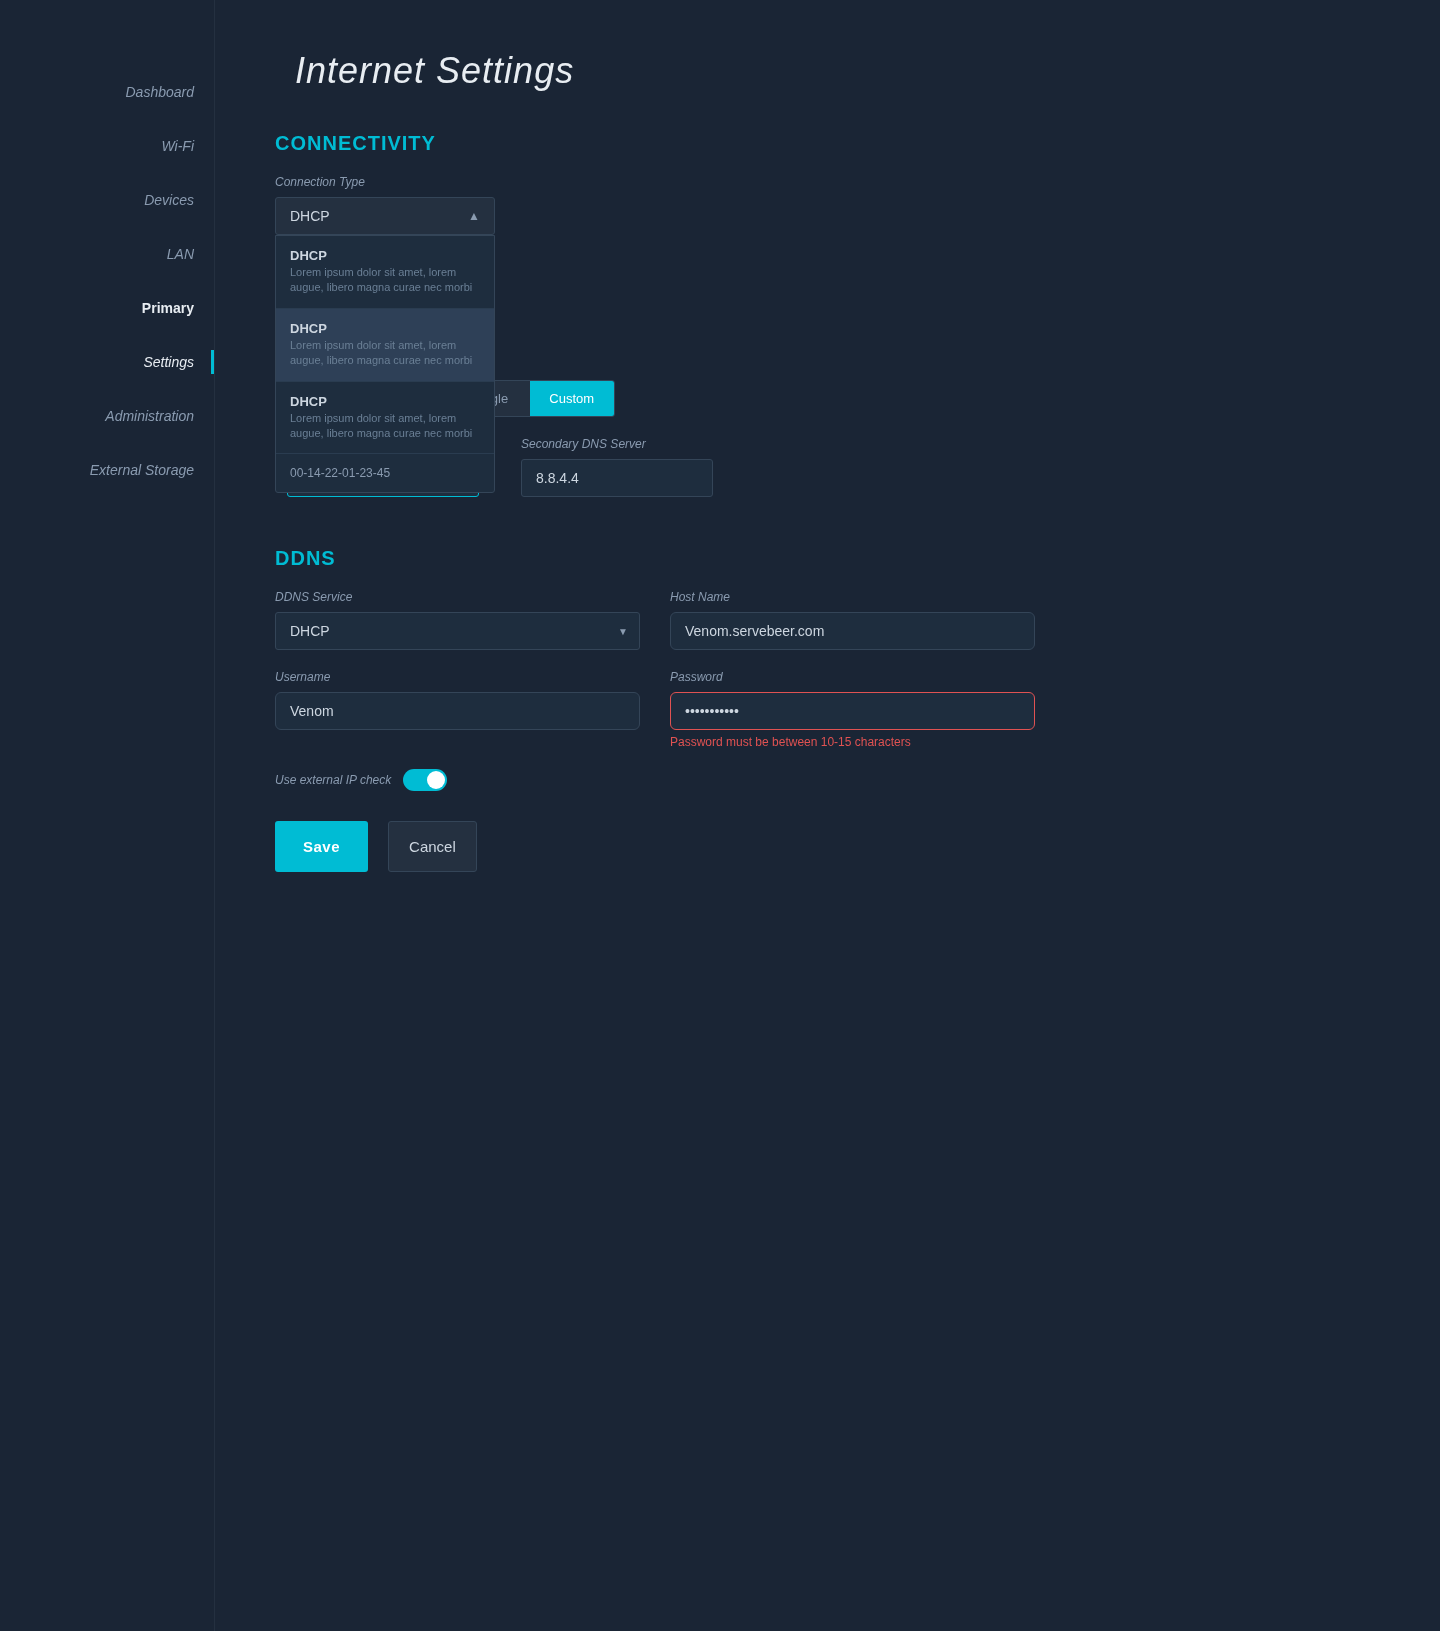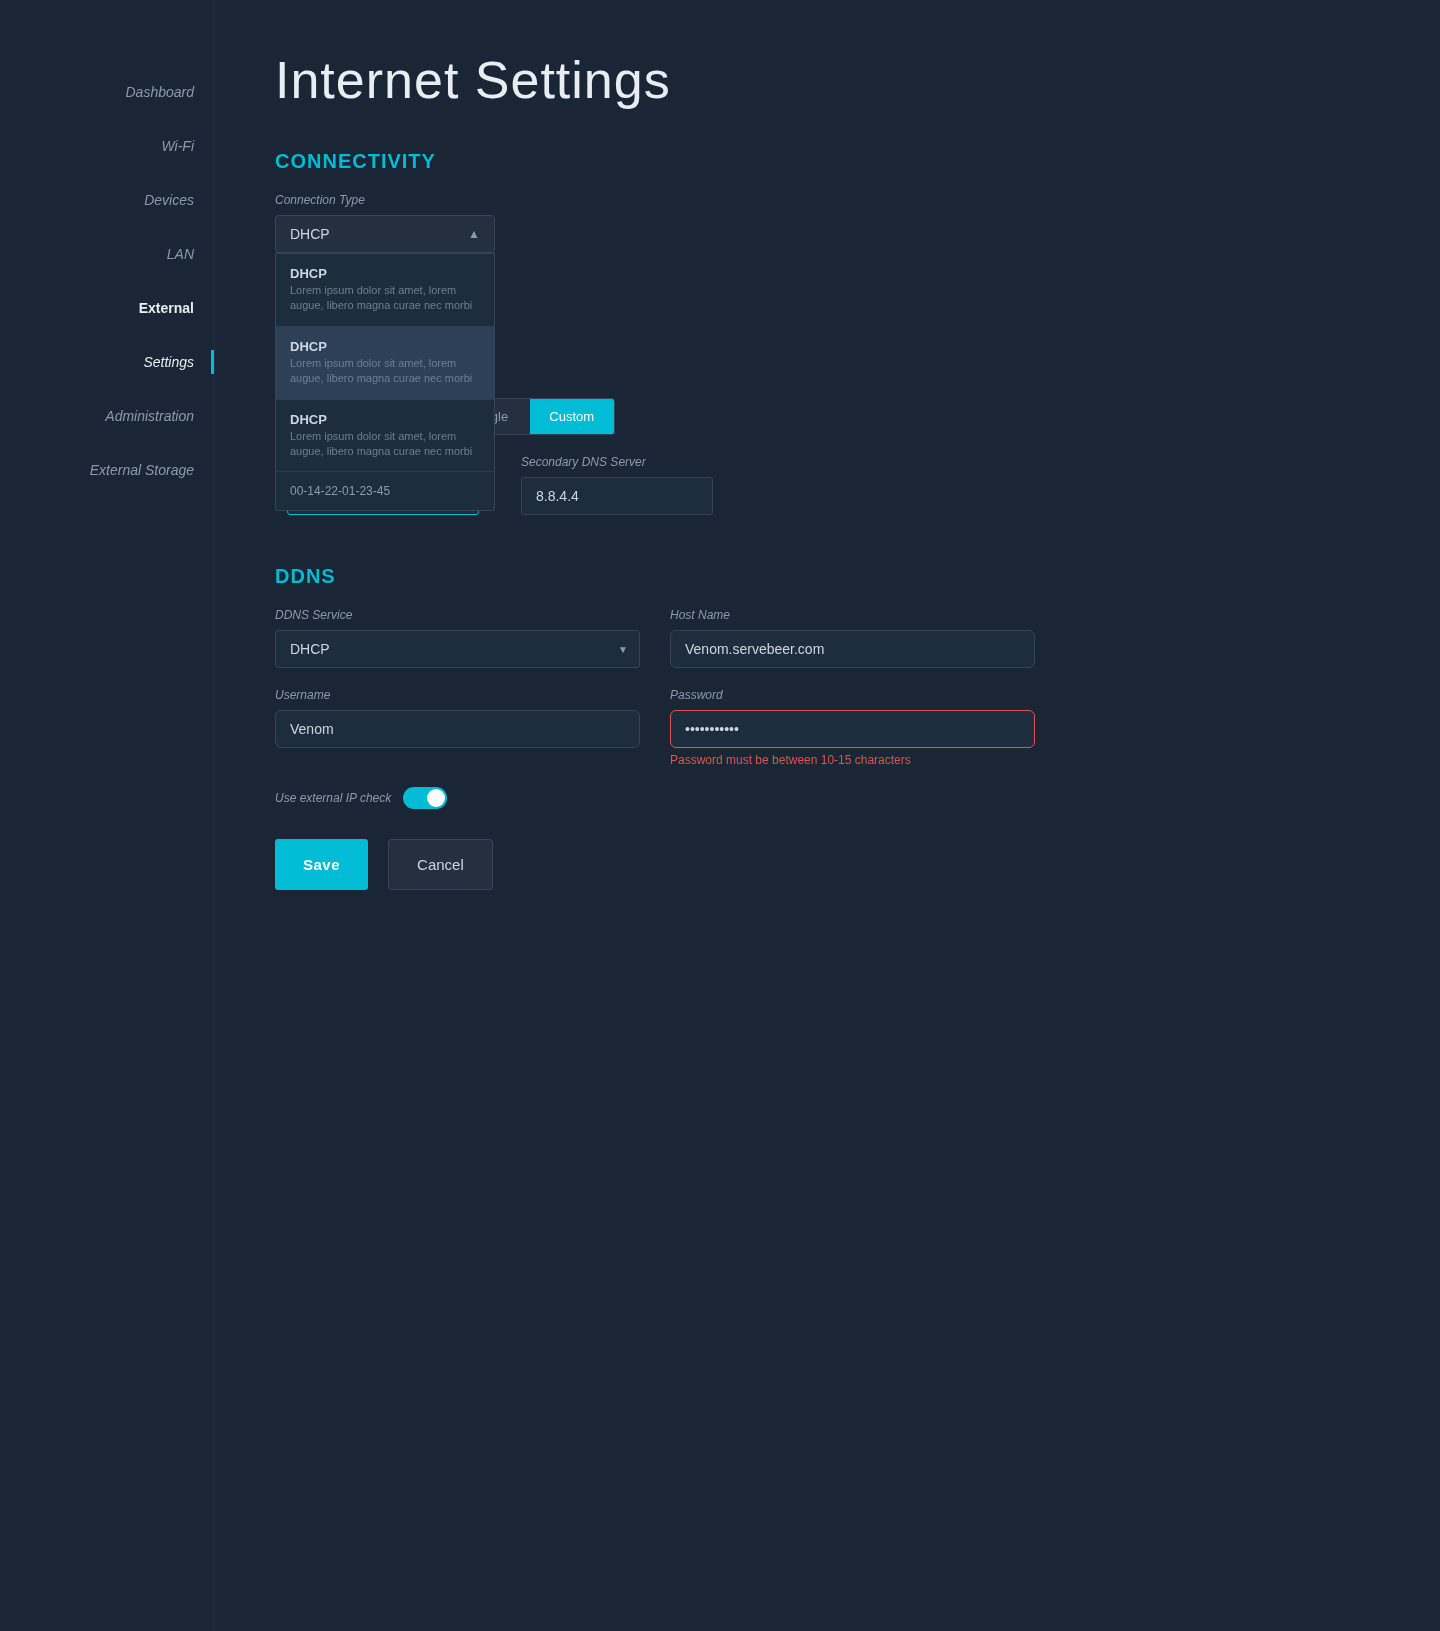"Internet Settings" .page-title { font-size: 52px -> 36px; font-style: none -> italic; margin-left: none -> 20px }
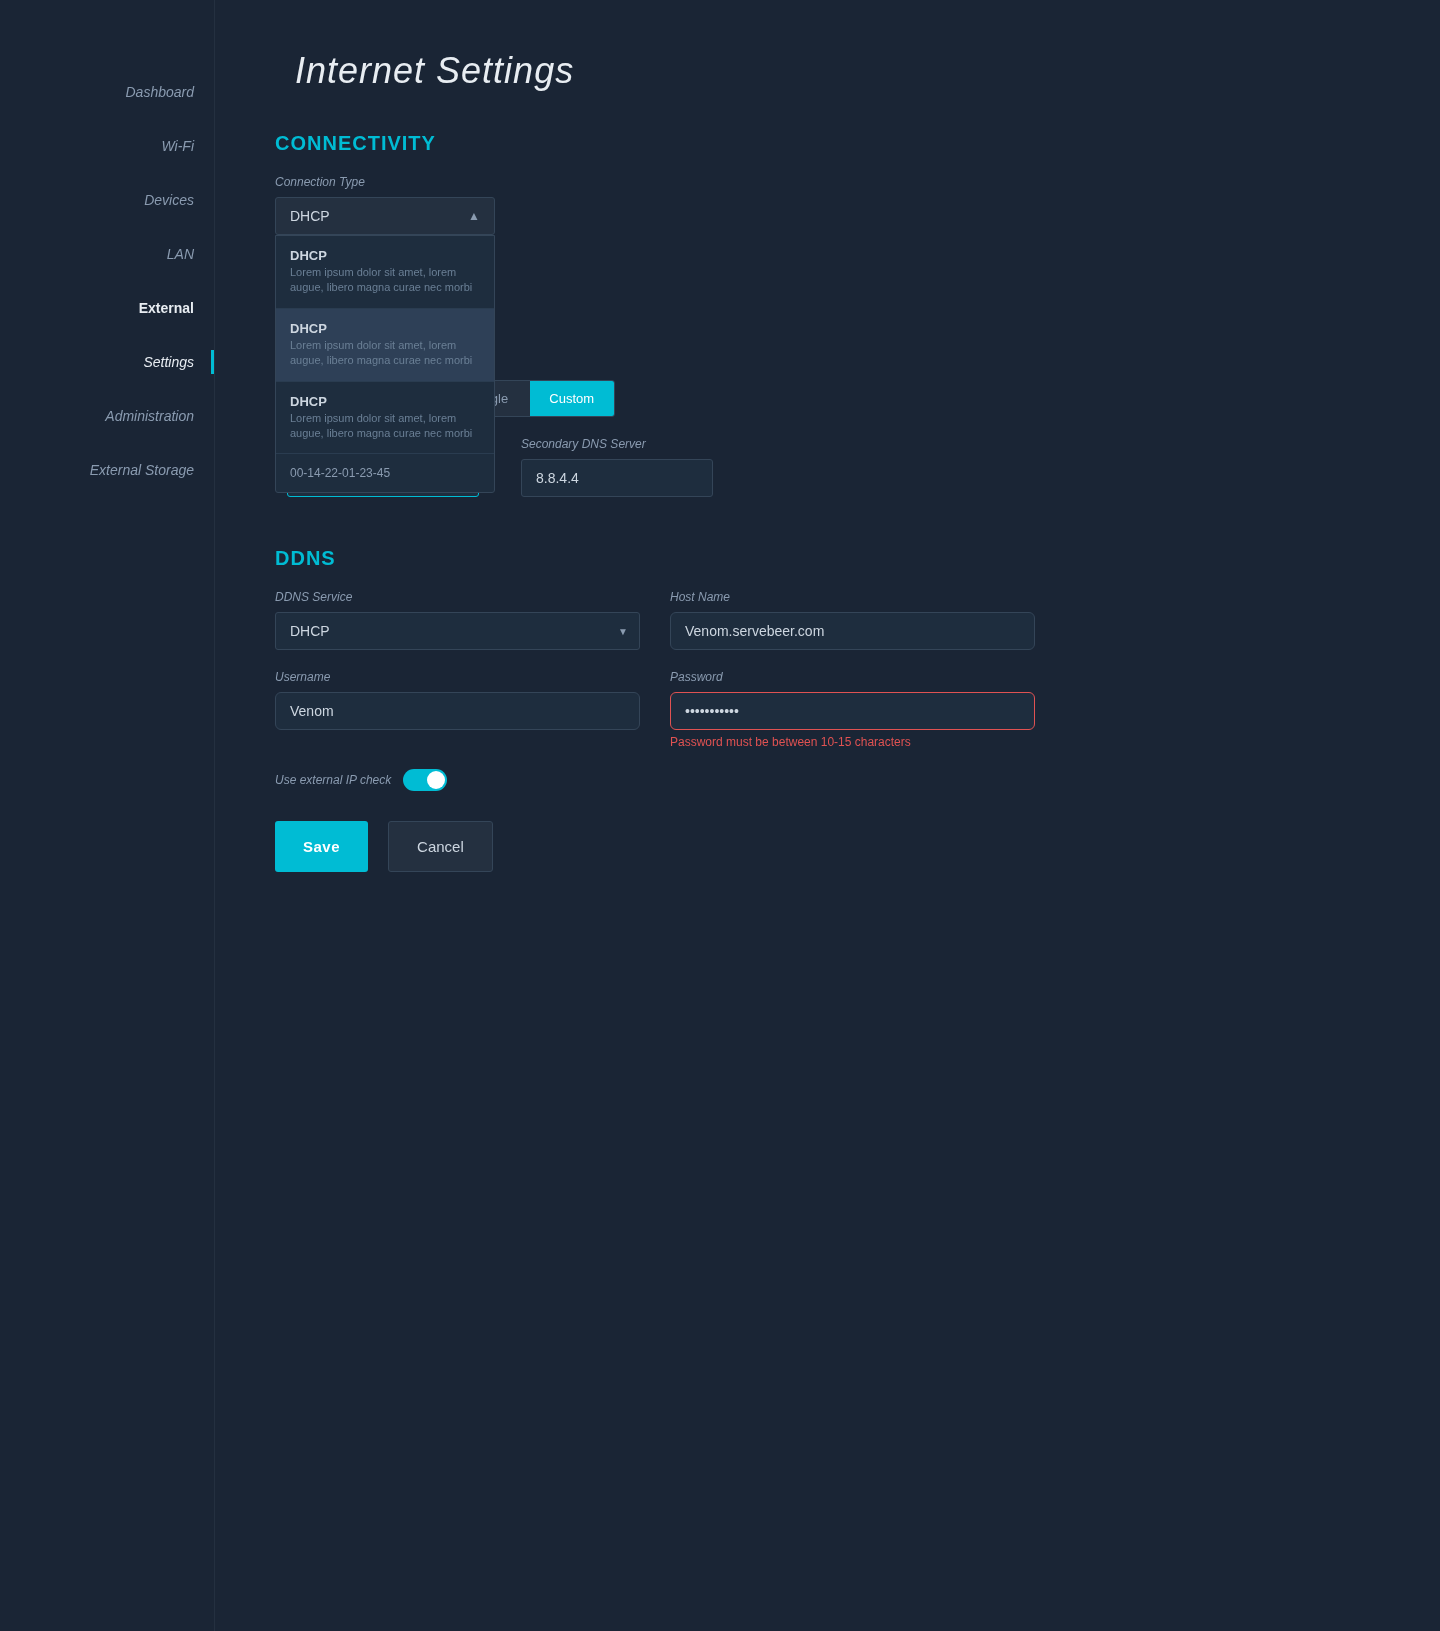"External" div.sidebar-item { text: External -> Primary }
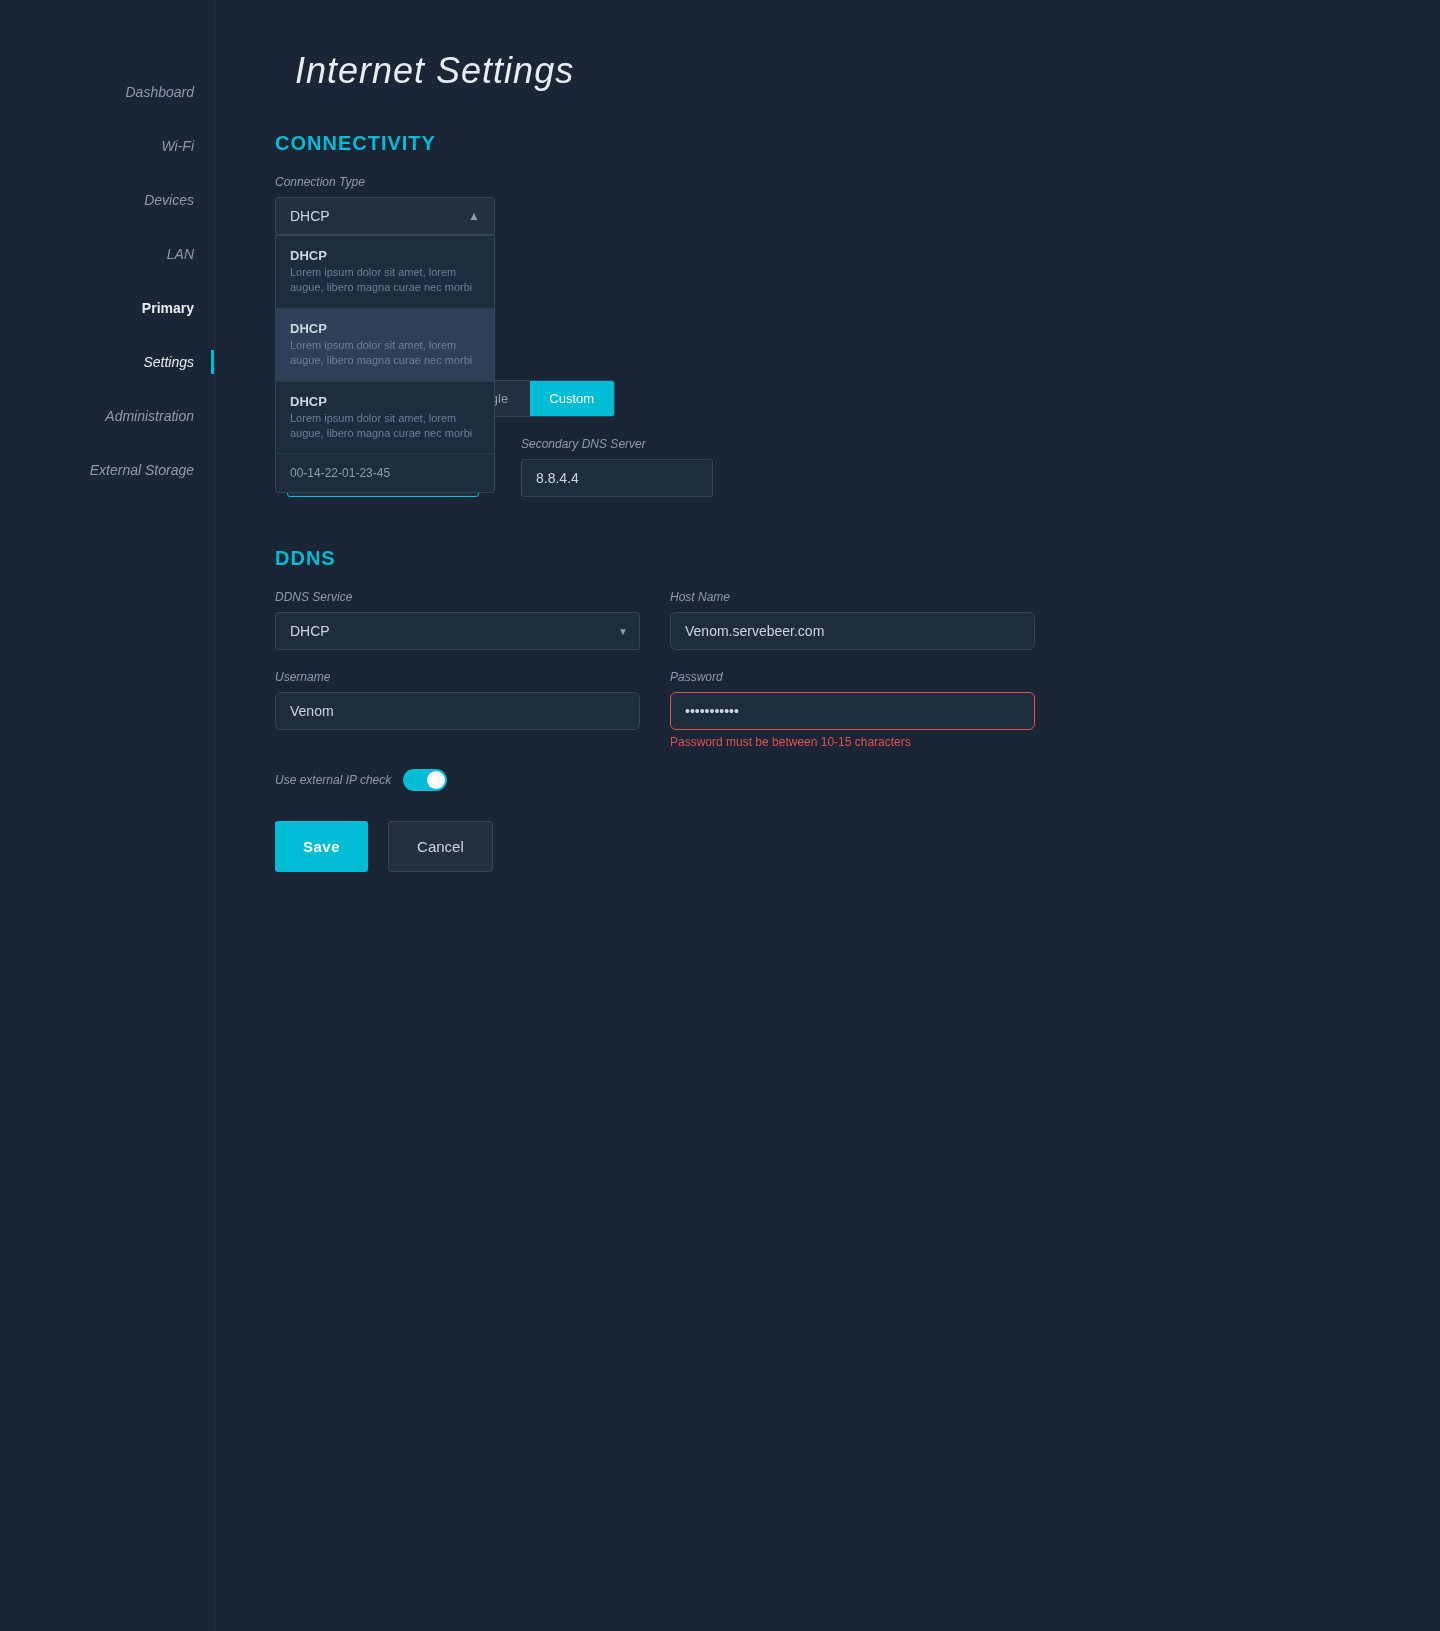"Cancel" .btn-cancel { padding: 16px 28px -> 16px 20px }
